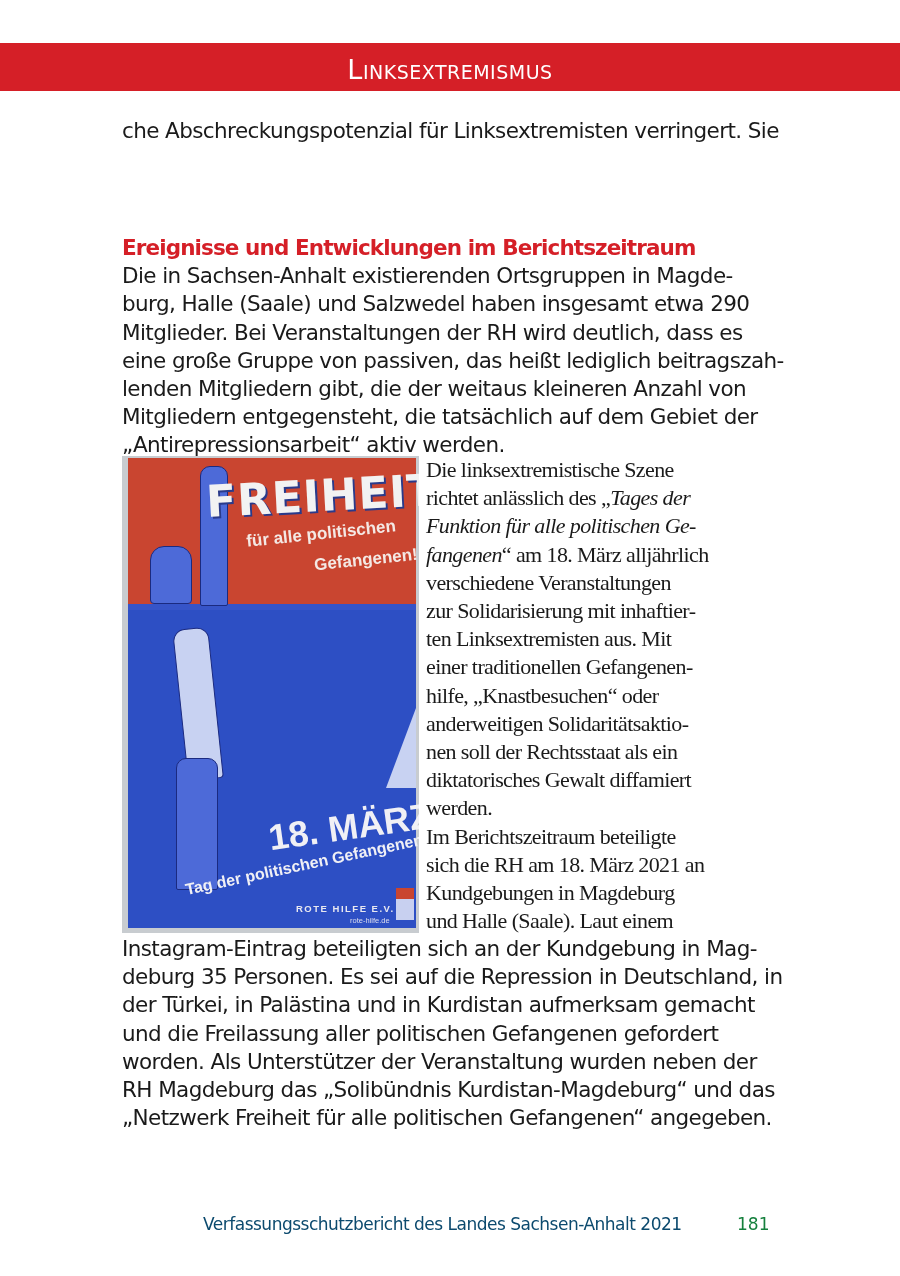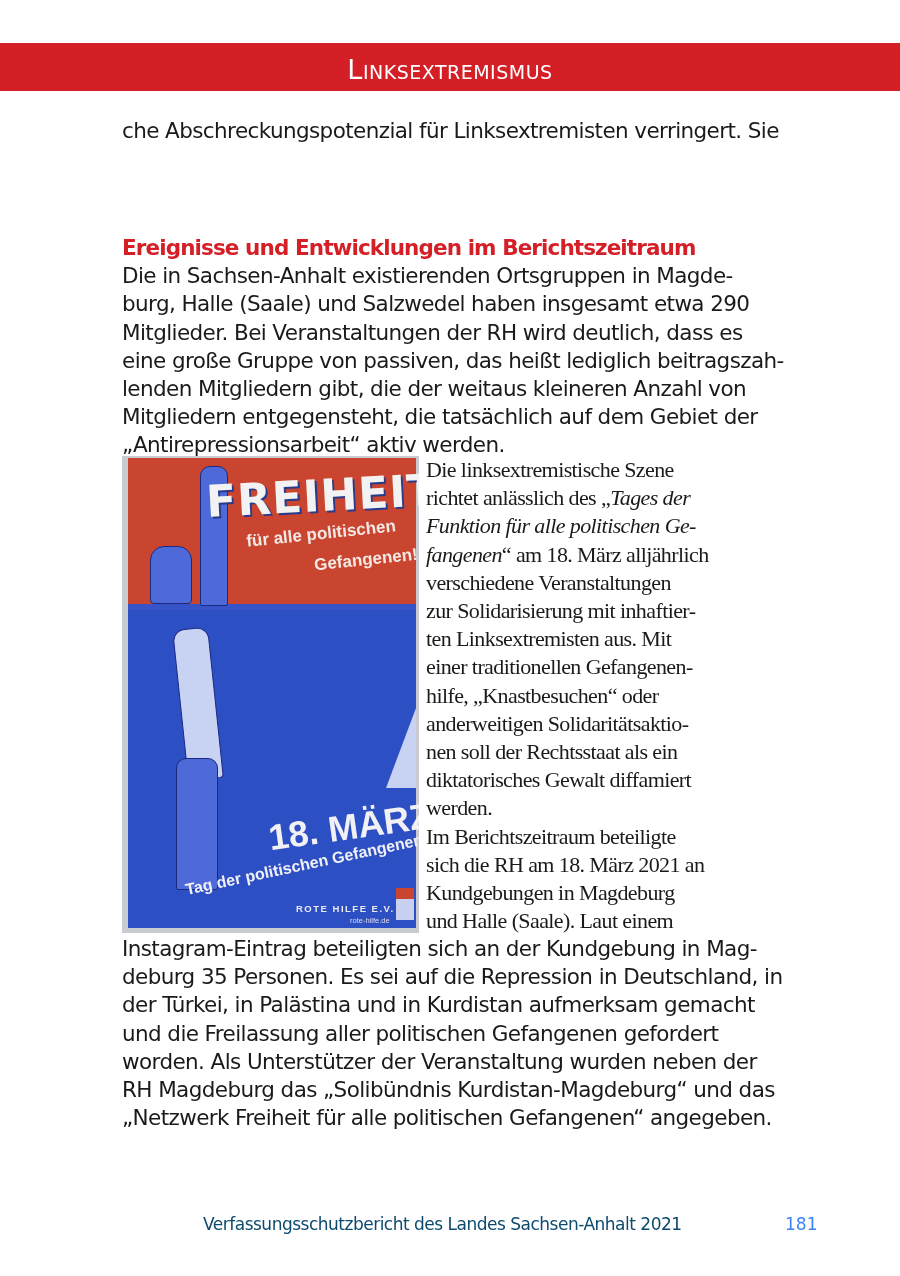"181" .page-num { color: #3b82f6 -> #15803d; left: 785px -> 737px }
